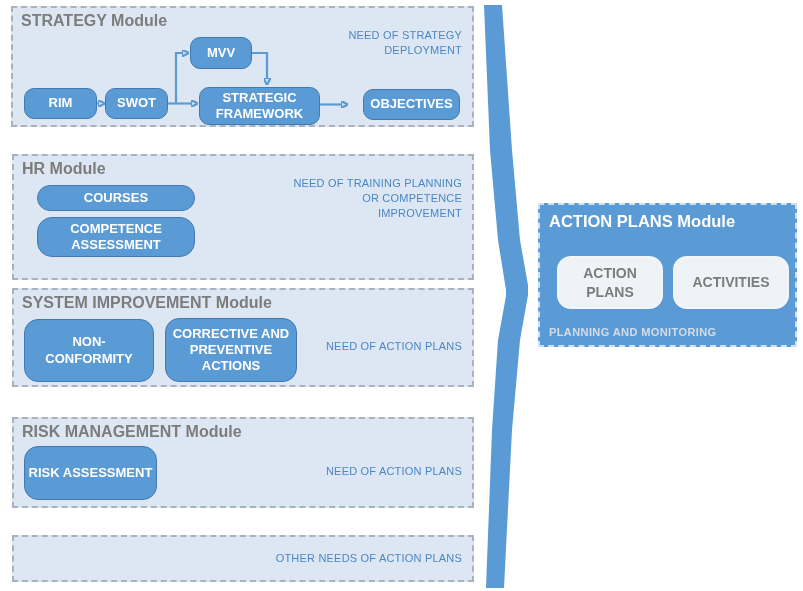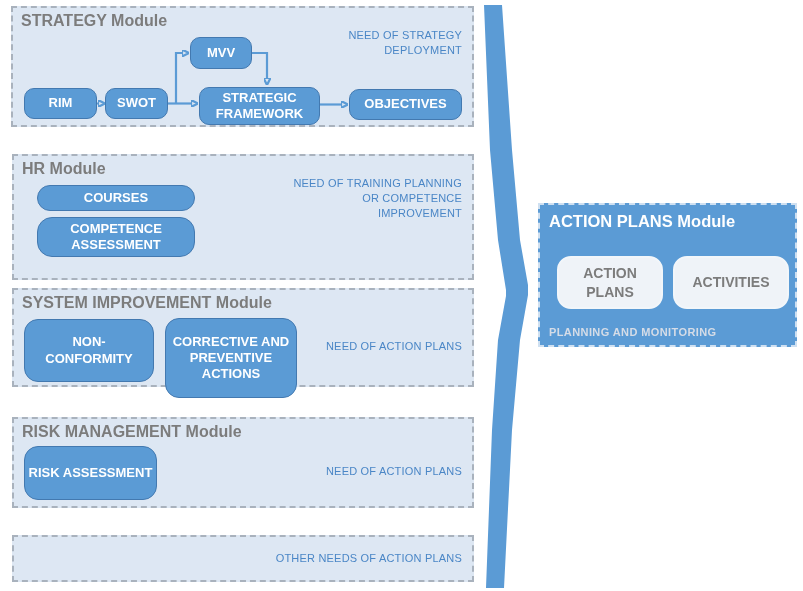"OBJECTIVES" .n-obj { left: 336px -> 350px; width: 113px -> 97px }
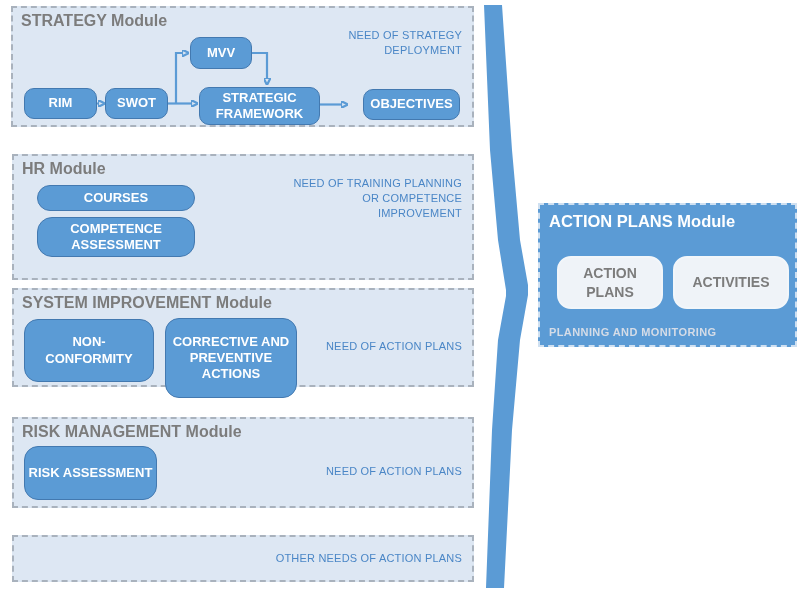"CORRECTIVE AND" .n-capa { height: 80px -> 64px }
